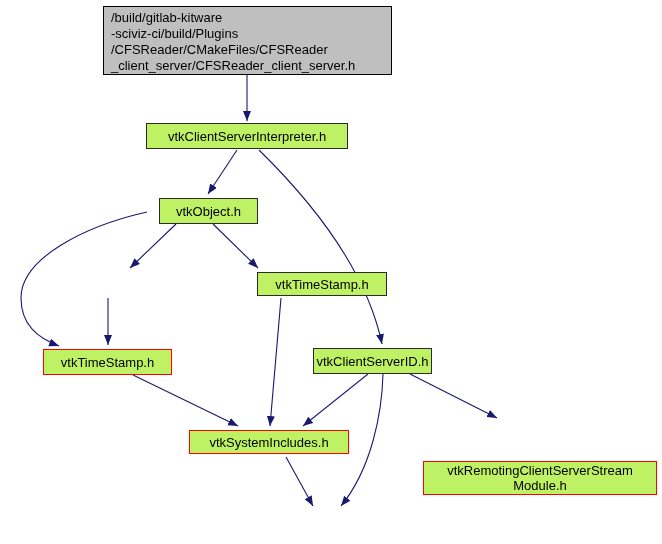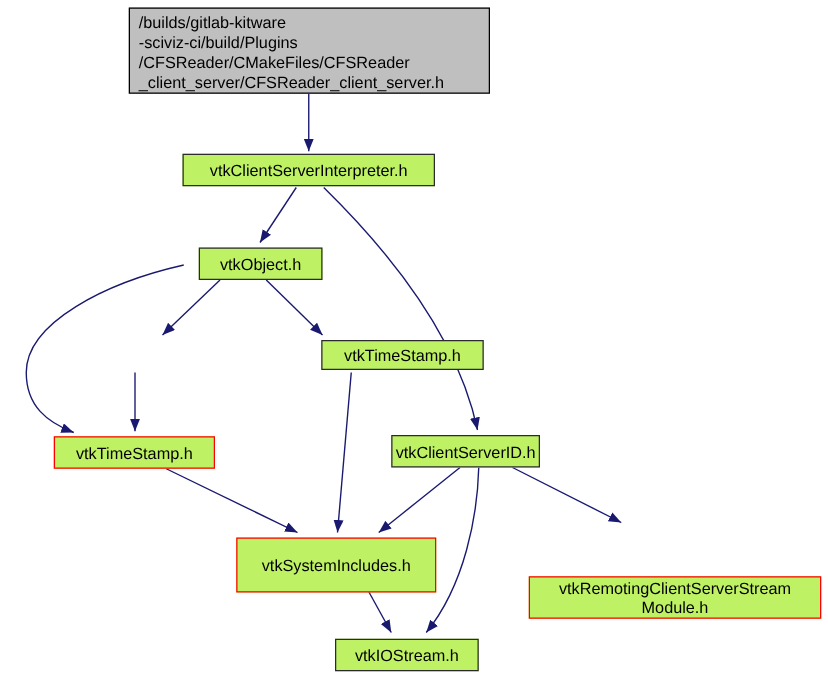"/builds/gitlab-kitware" div.node { text: /builds/gitlab-kitware -> /build/gitlab-kitware }
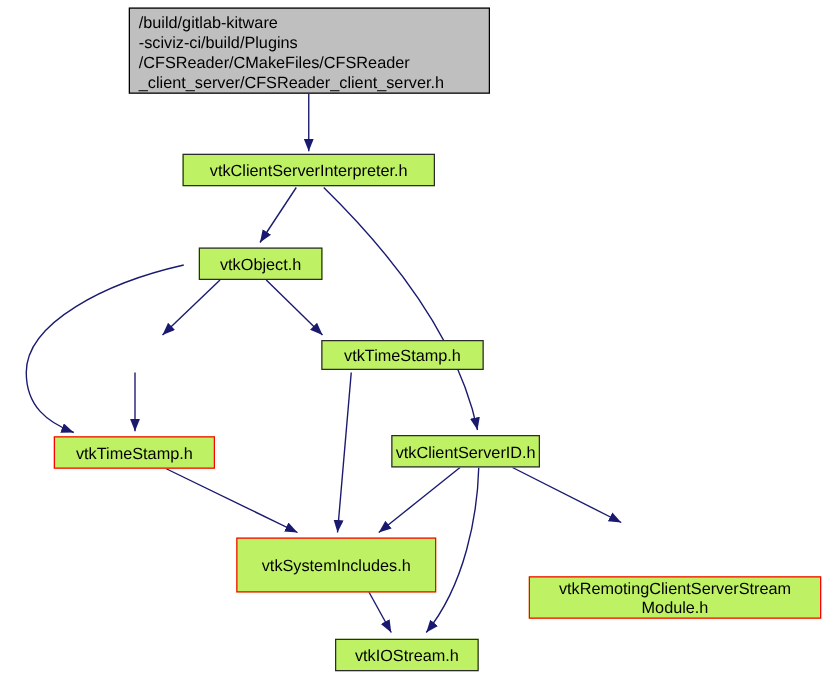"vtkSystemIncludes.h" div.node { height: 44px -> 24px }
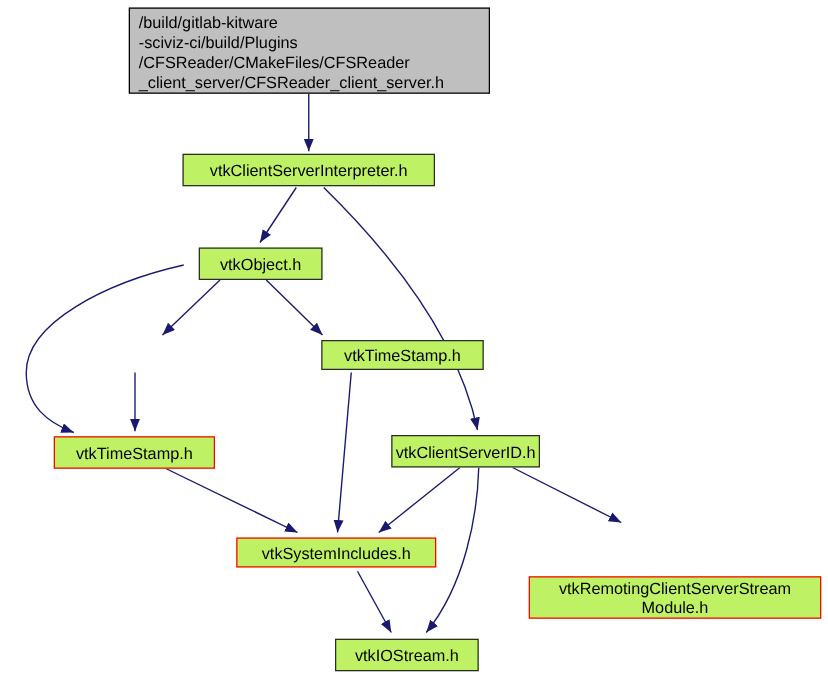"vtkIOStream.h" div.node { html: <div>vtkIOStream.h</div> -> none }
